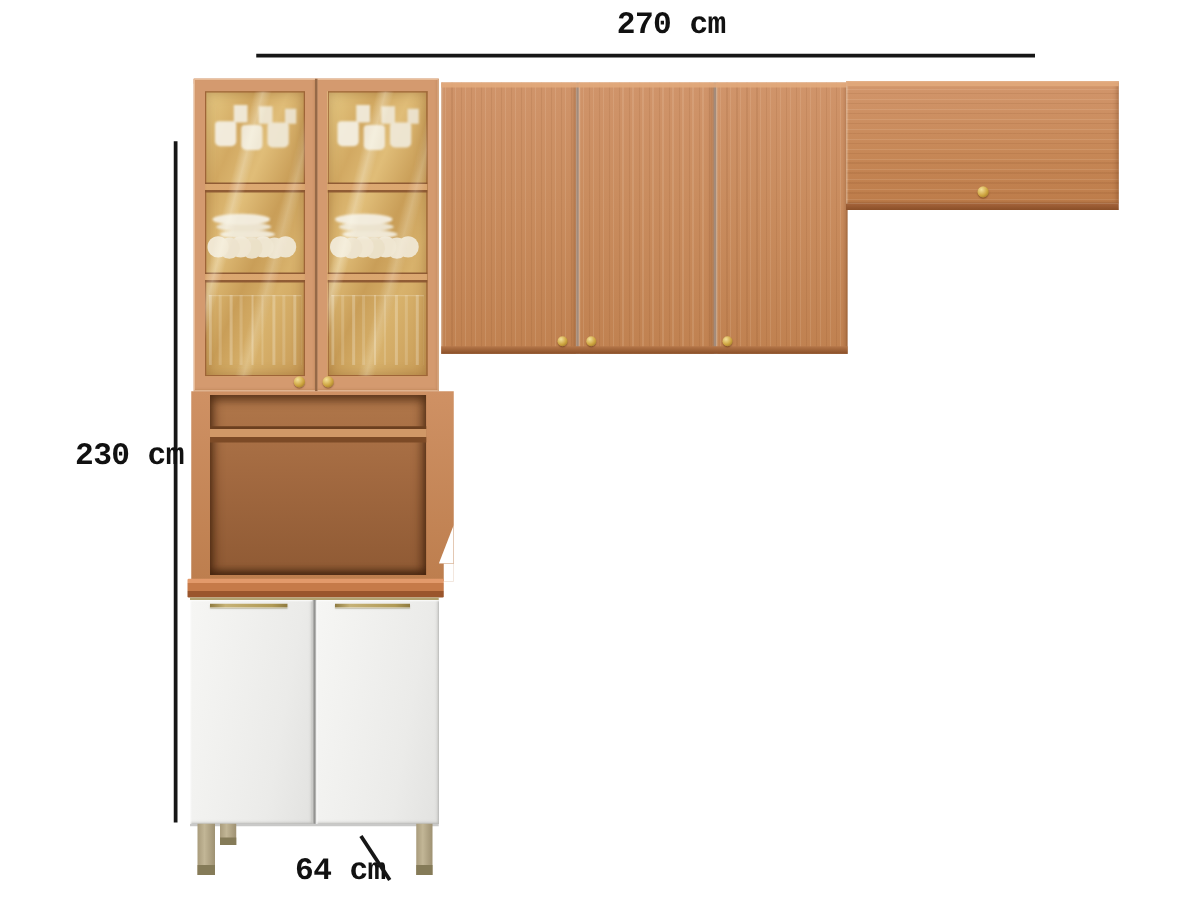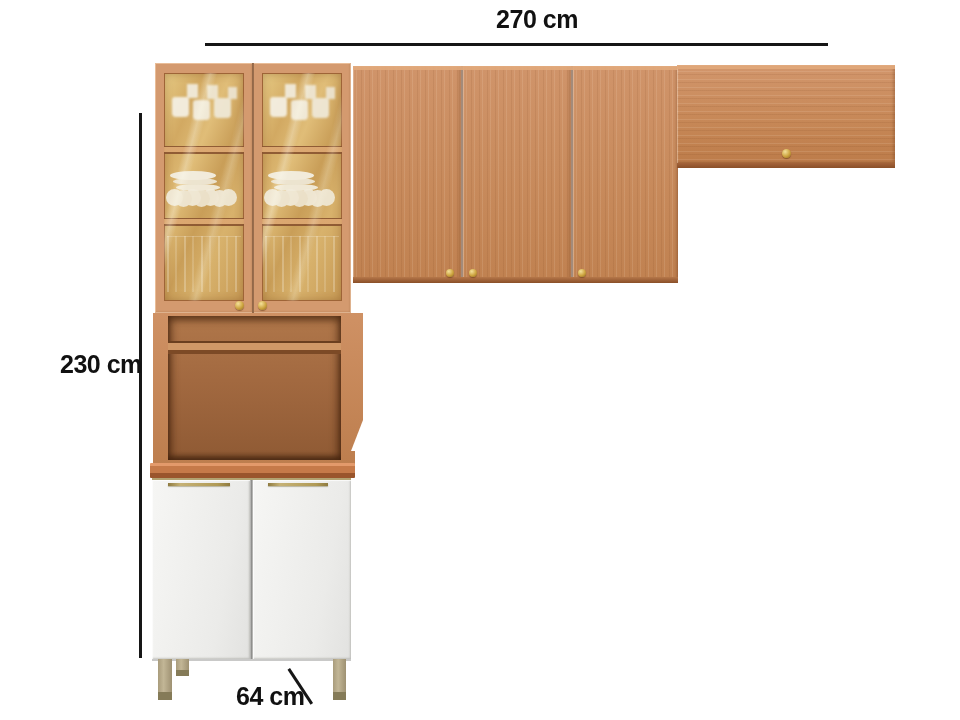"270 cm" .scene { font-family: Liberation Sans, sans-serif -> Liberation Mono, monospace }
